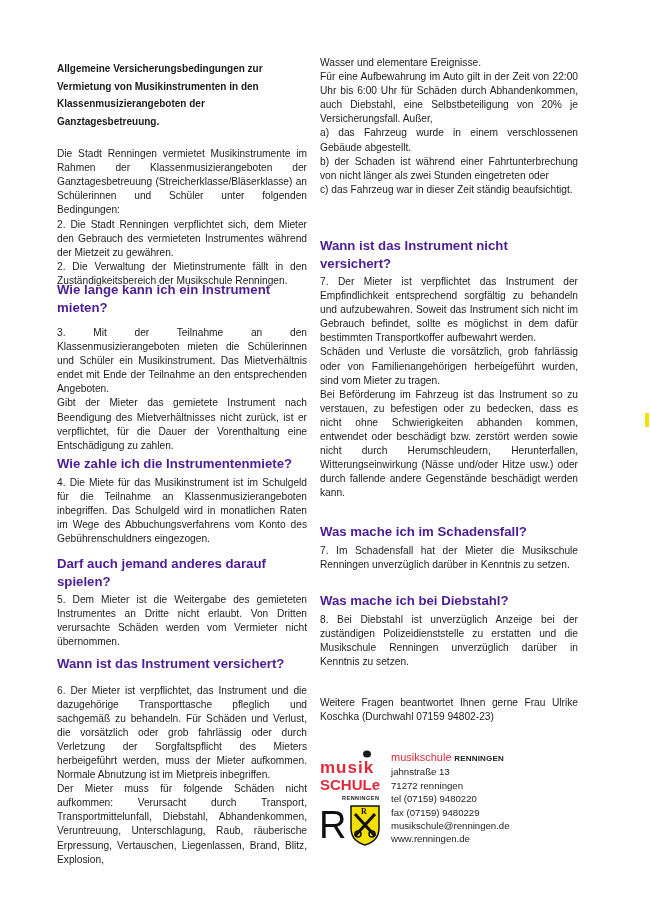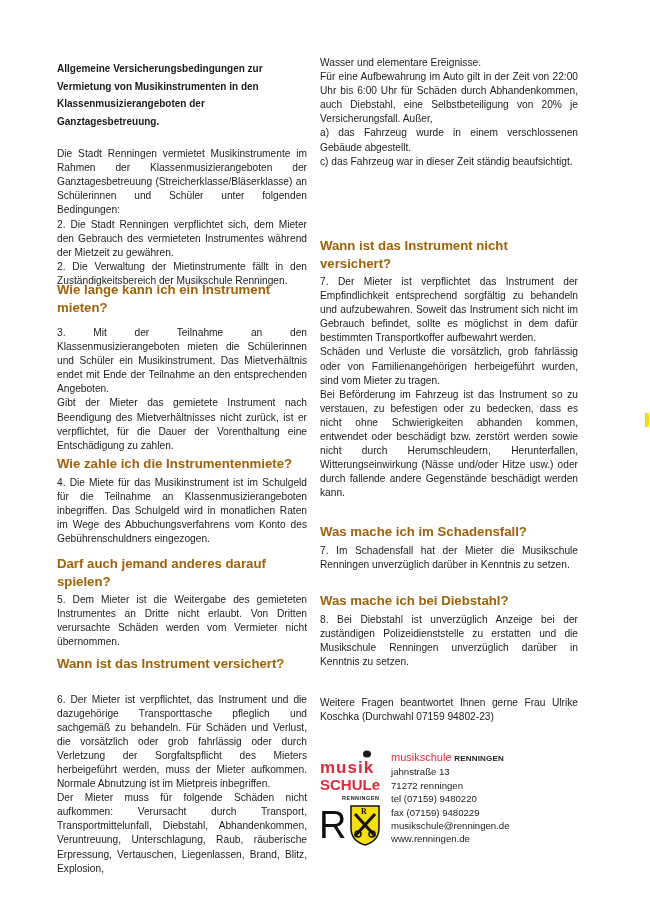"b) der Schaden ist während" p.p { html: none -> <p>b) der Schaden ist während einer Fahrtunterbrechung von nicht länger als zwei Stunden eingetreten oder</p> }
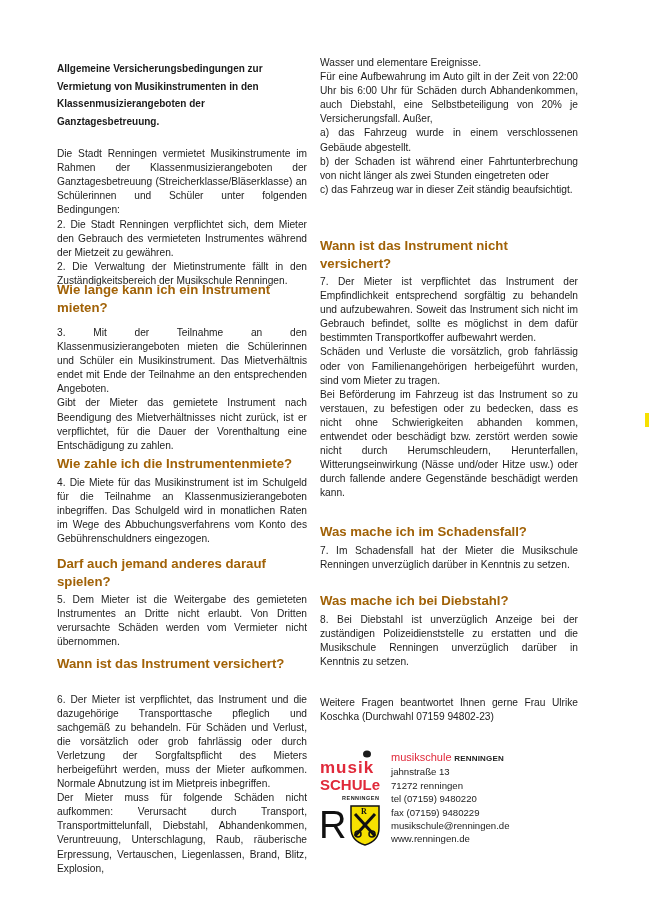"Wann ist das Instrument nicht" .h { color: #a16207 -> #4c1d95 }
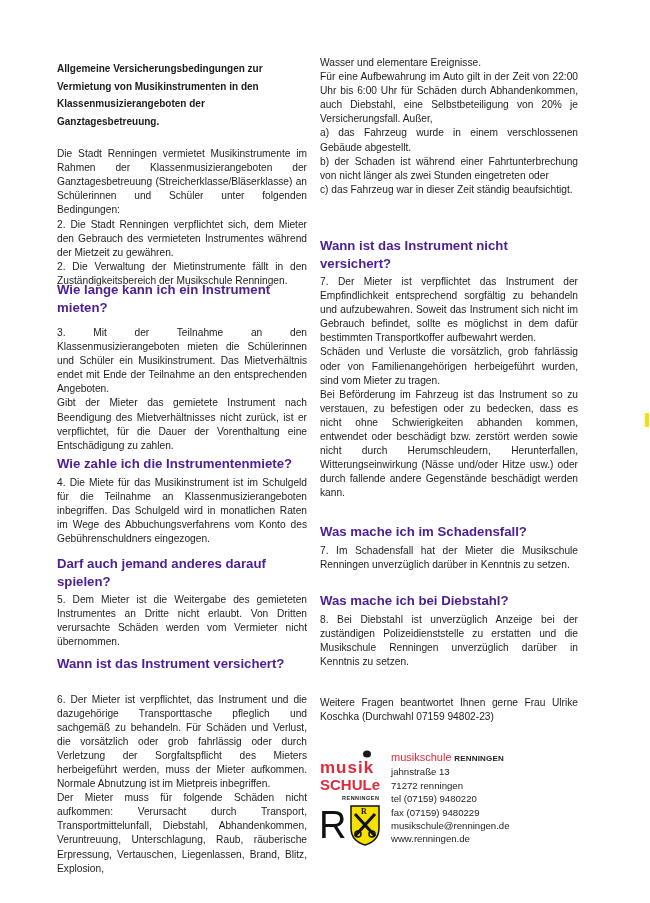"6. Der Mieter ist verpflichtet," p.p { margin-top: 20px -> 11px }
